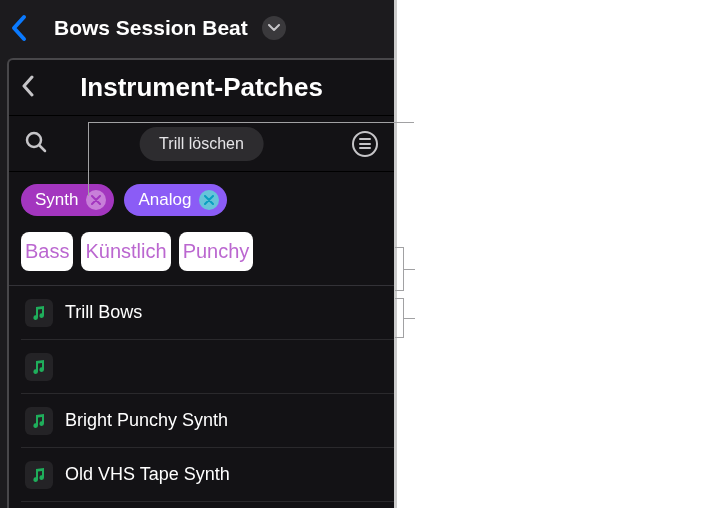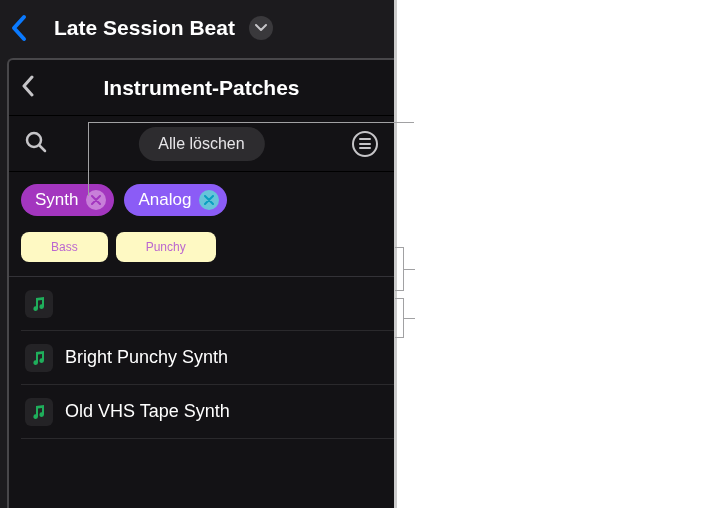"Late Session Beat" span.project-title { text: Late -> Bows }
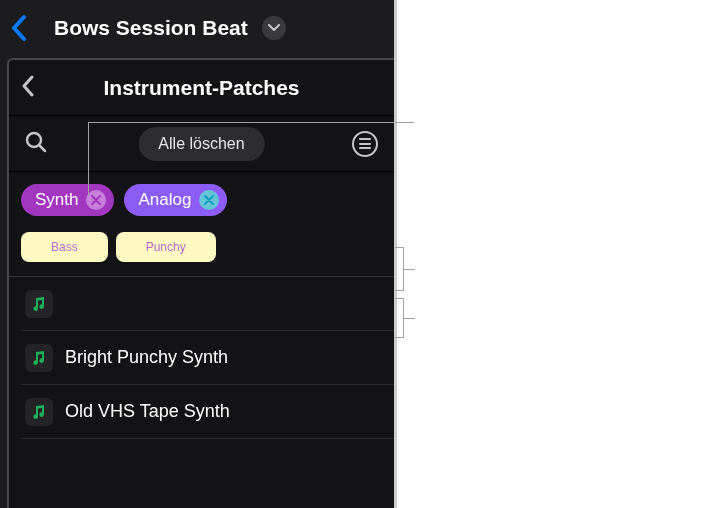"Instrument-Patches" .sub-title { font-size: 21px -> 26px }
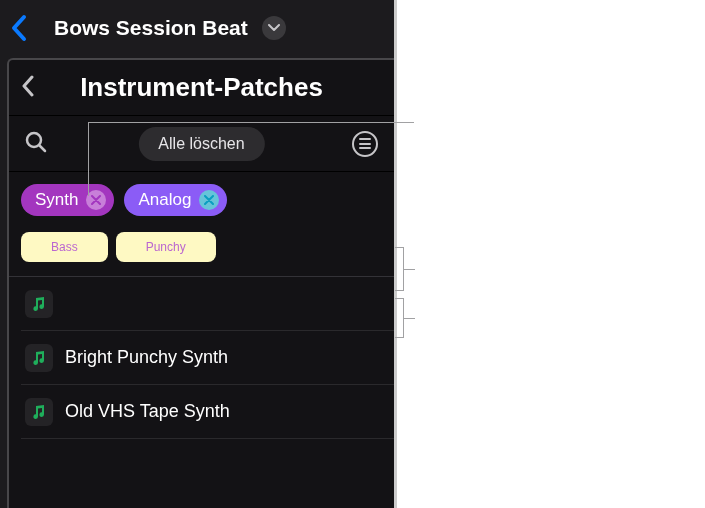"Alle löschen" button.clear-pill { text: Alle -> Trill }
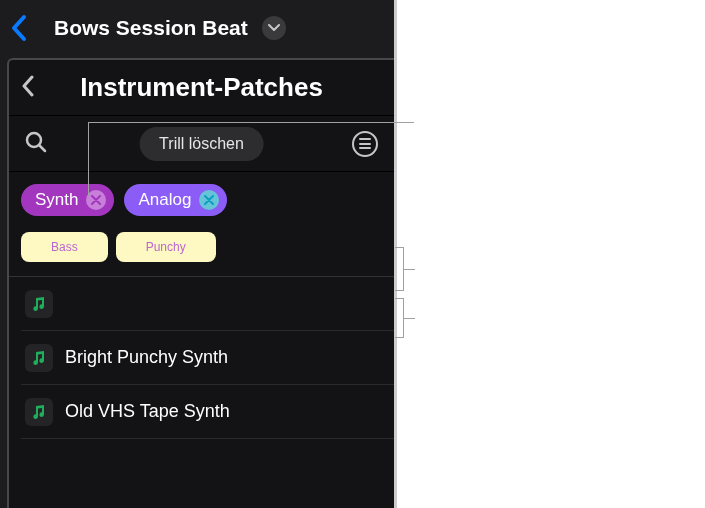"Bass" .chip { background: #fef9c3 -> #ffffff; font-size: 12px -> 20px; padding: 8px 30px -> 8px 4px }
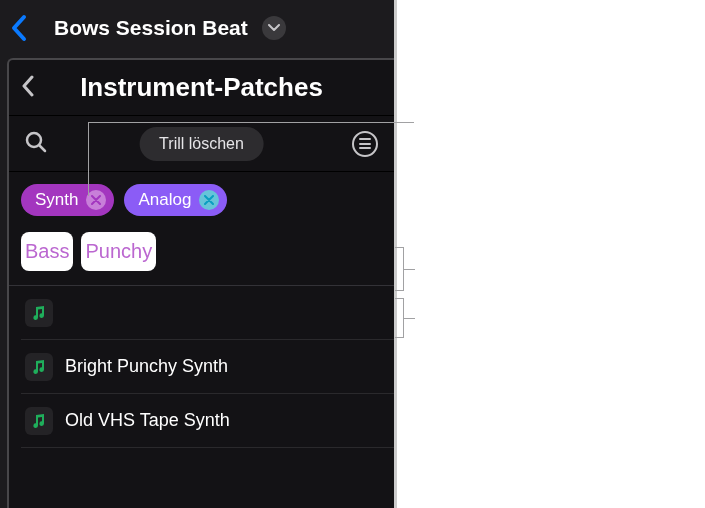"Künstlich" span.chip { html: none -> <span>Künstlich</span> }
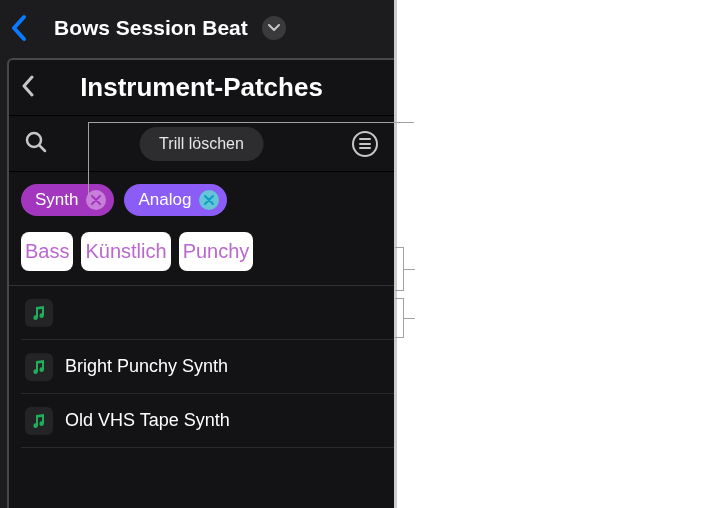"Trill Bows" div.patch-row { html: none -> <div> <span> <svg> <path></path> </svg> </span> <span>Trill Bows</span> </div> }
